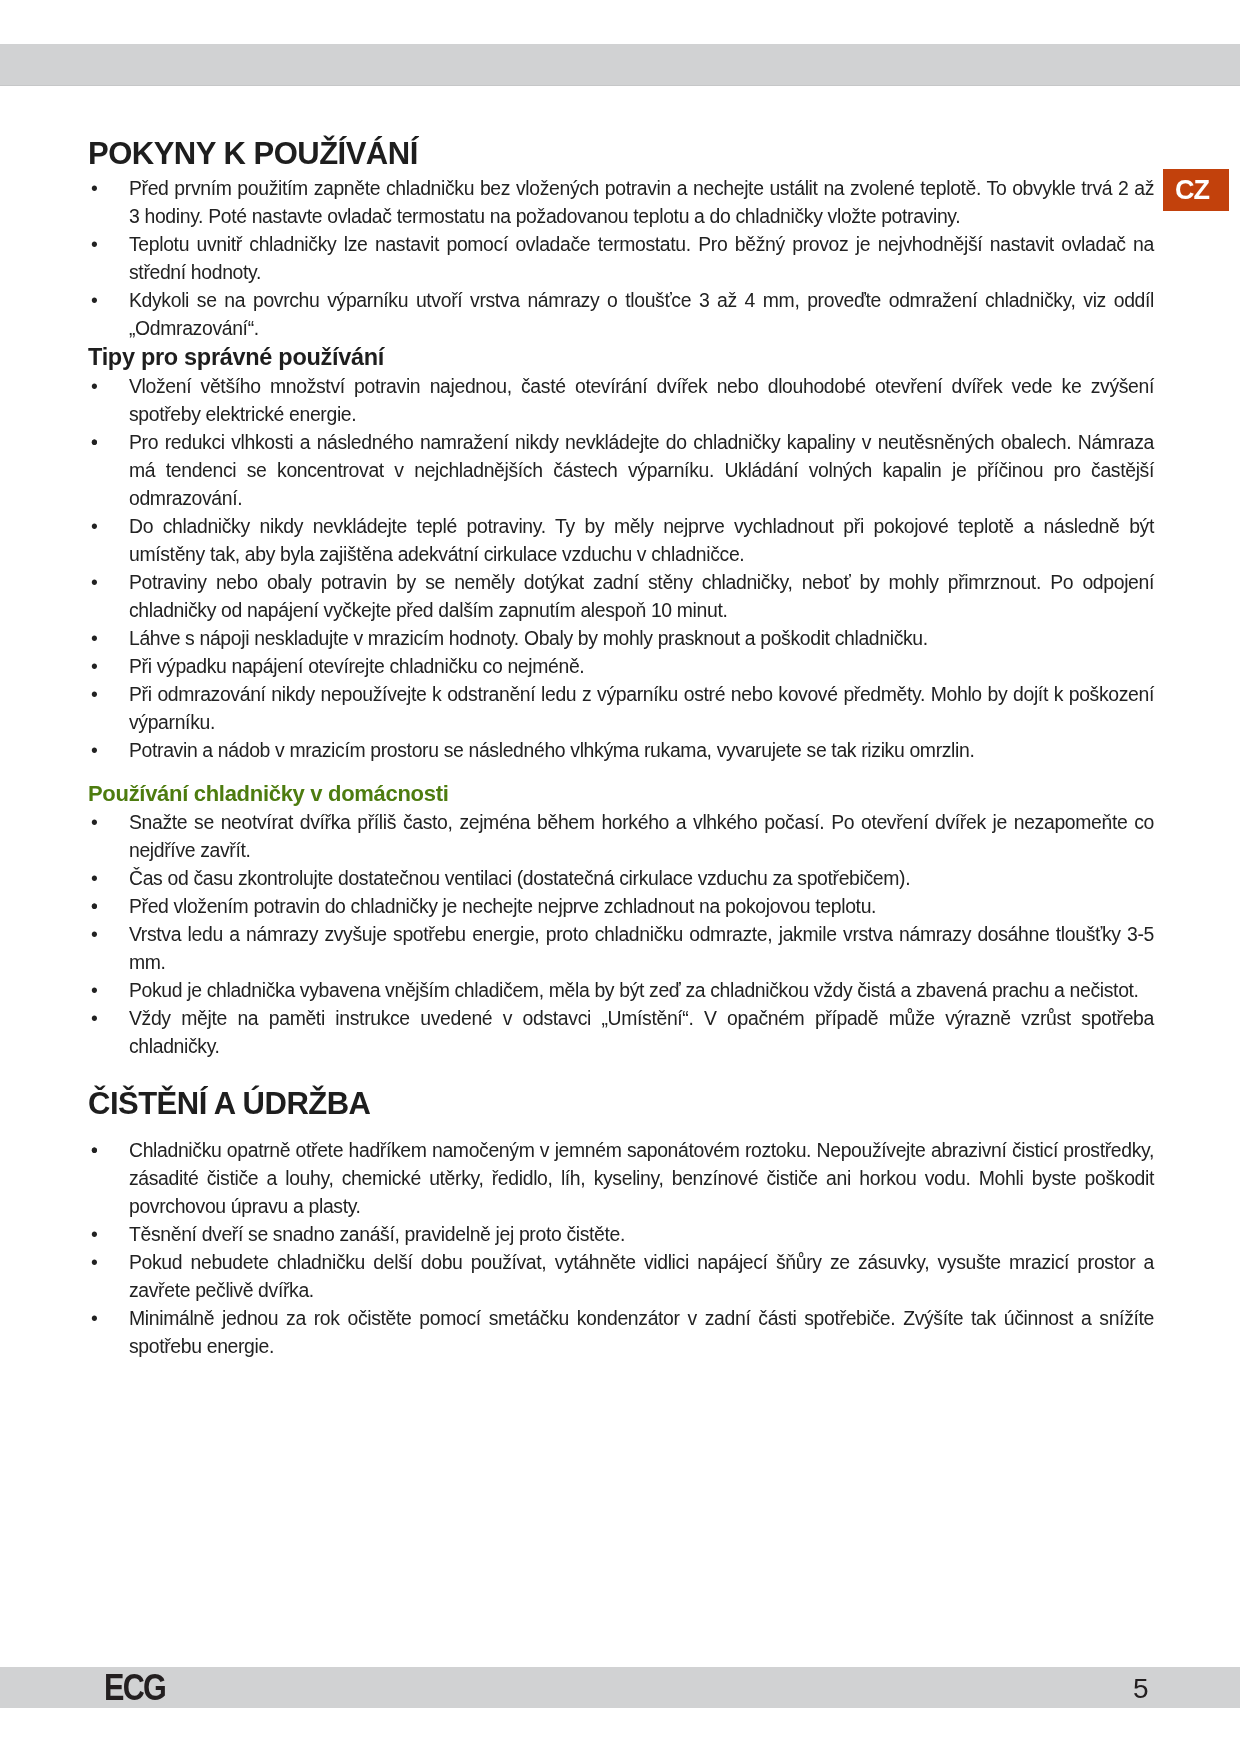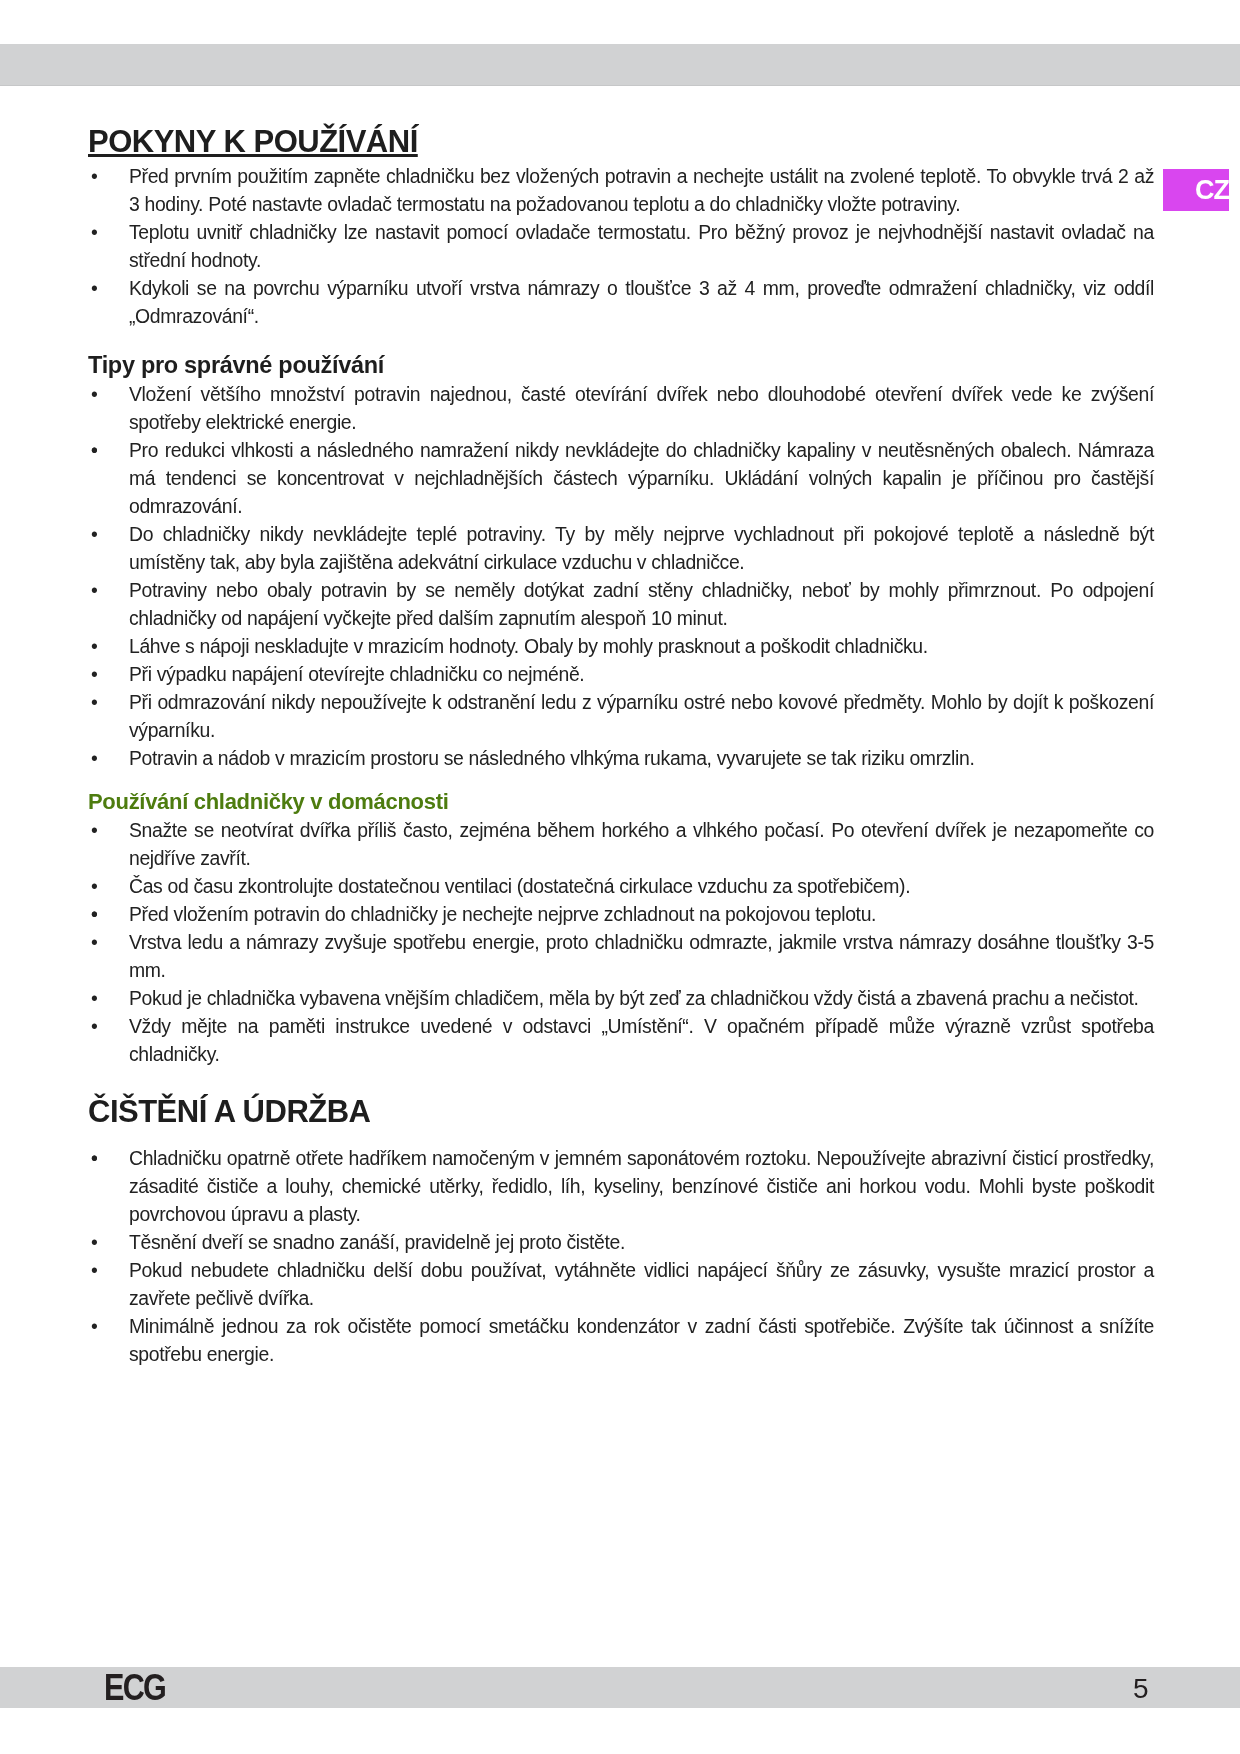"POKYNY K POUŽÍVÁNÍ" .sec1-title { margin-top: 4px -> 16px; text-decoration: underline -> none }
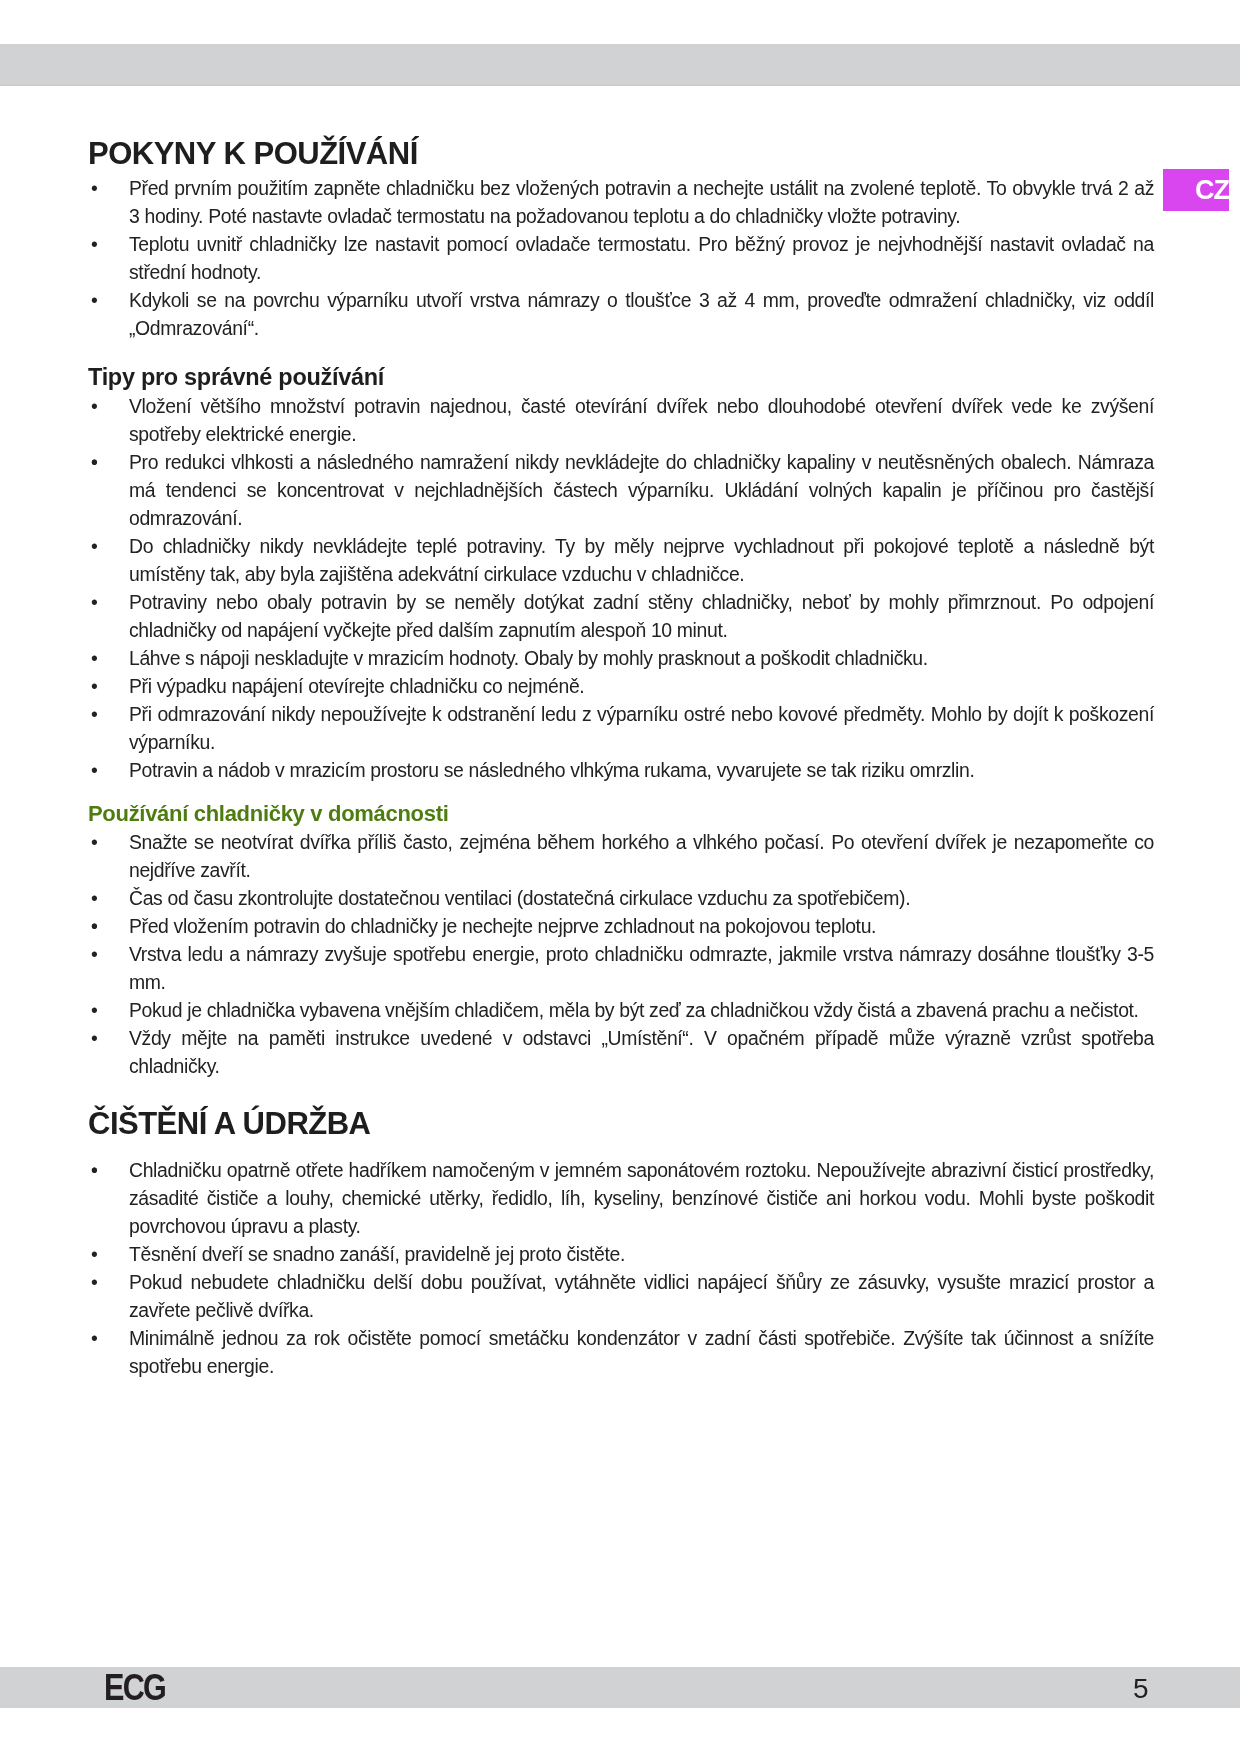"CZ" .lang-tab { background: #d946ef -> #c2410c; text-align: right -> none }
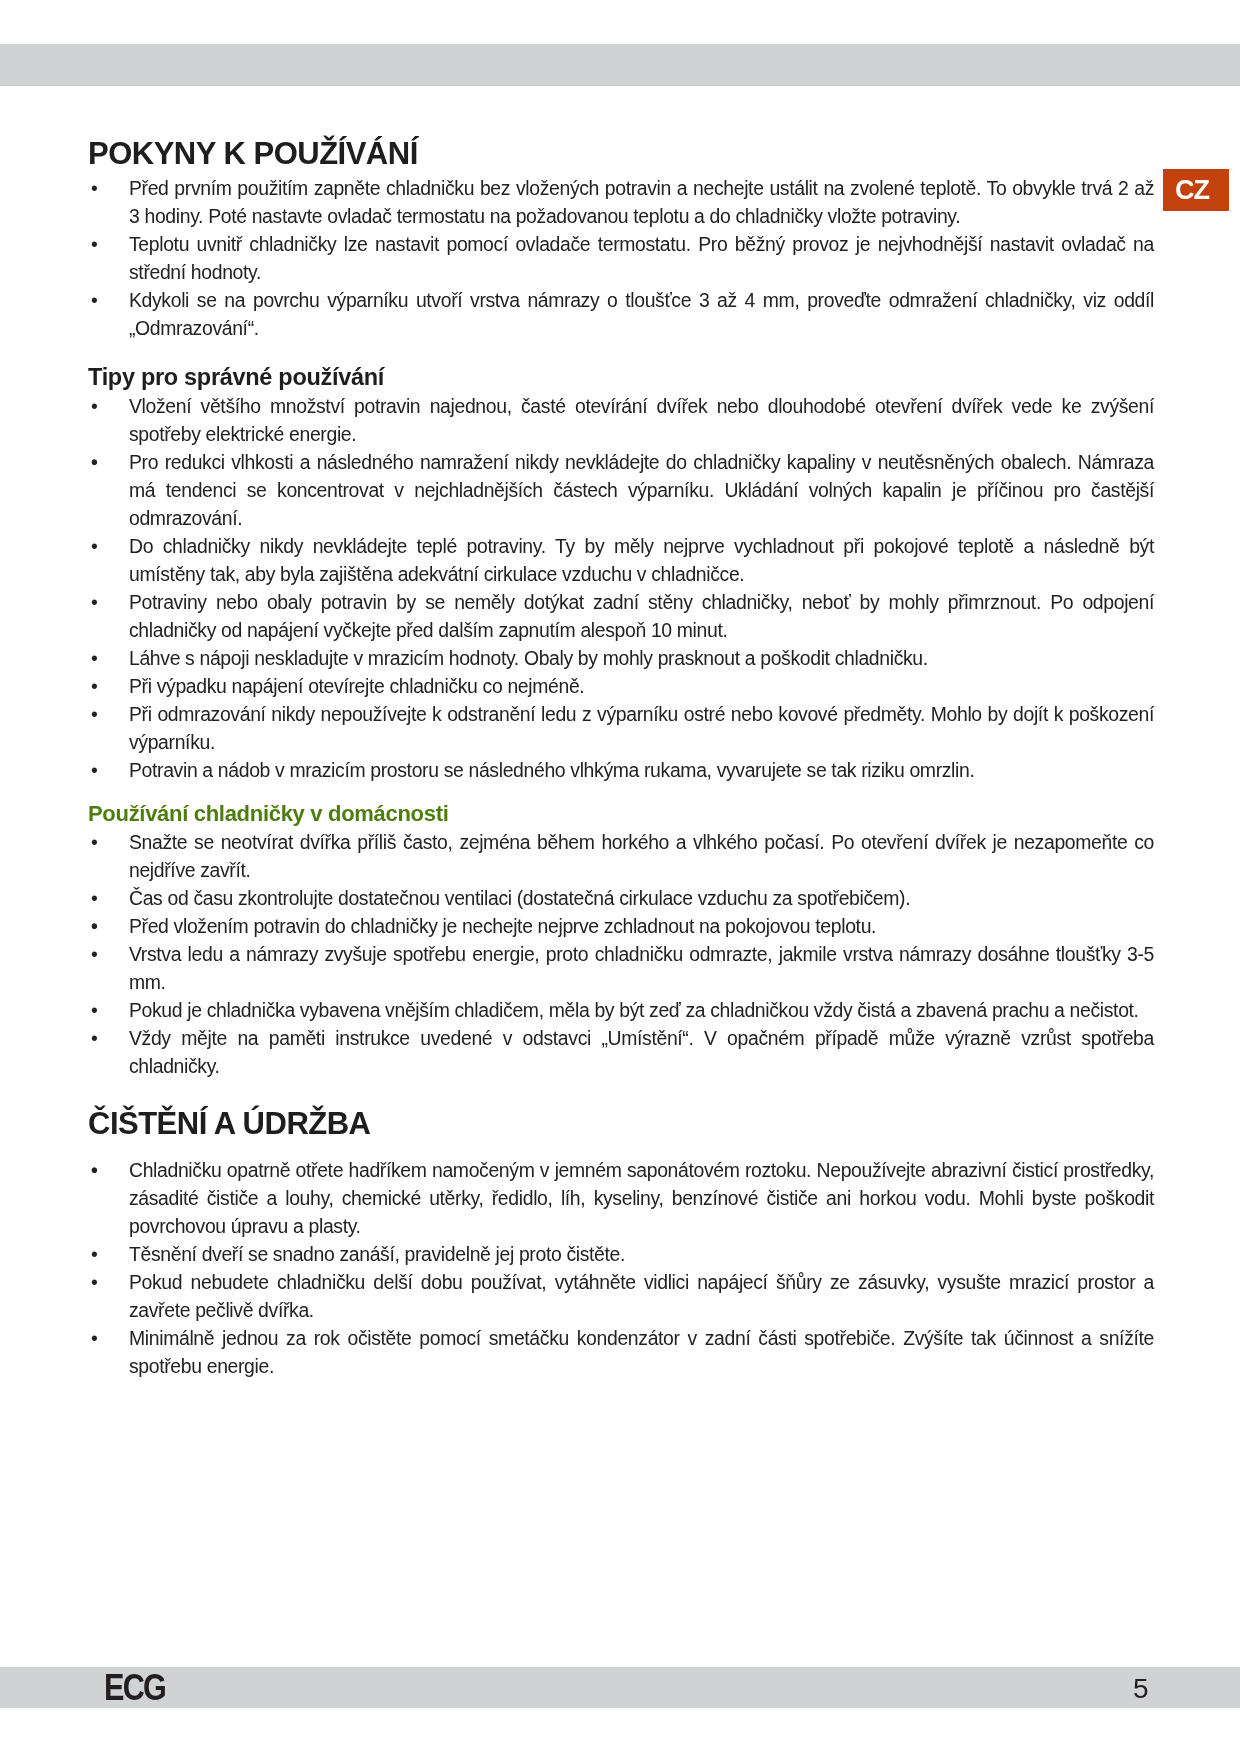"Tipy pro správné používání" .sub2 { margin-top: 20px -> none }
